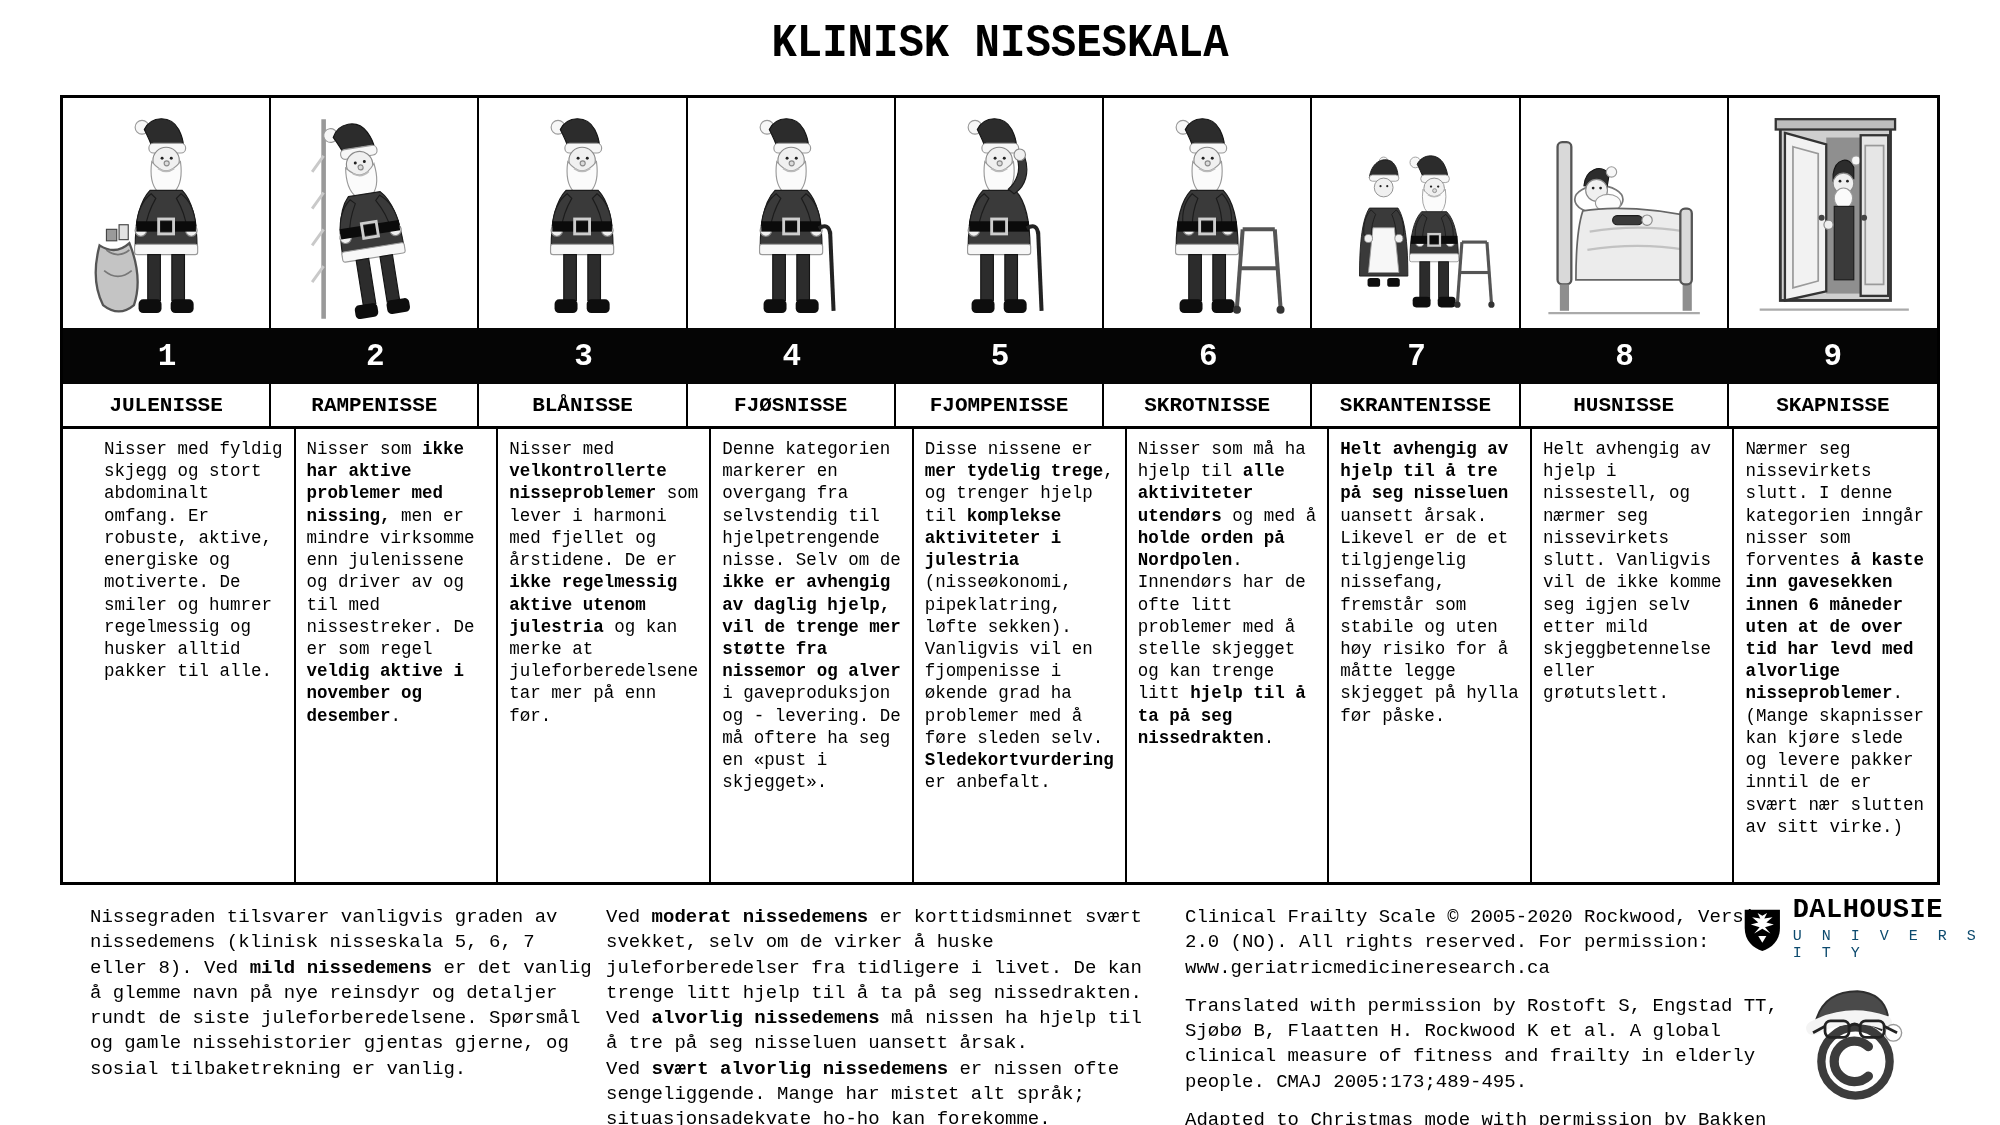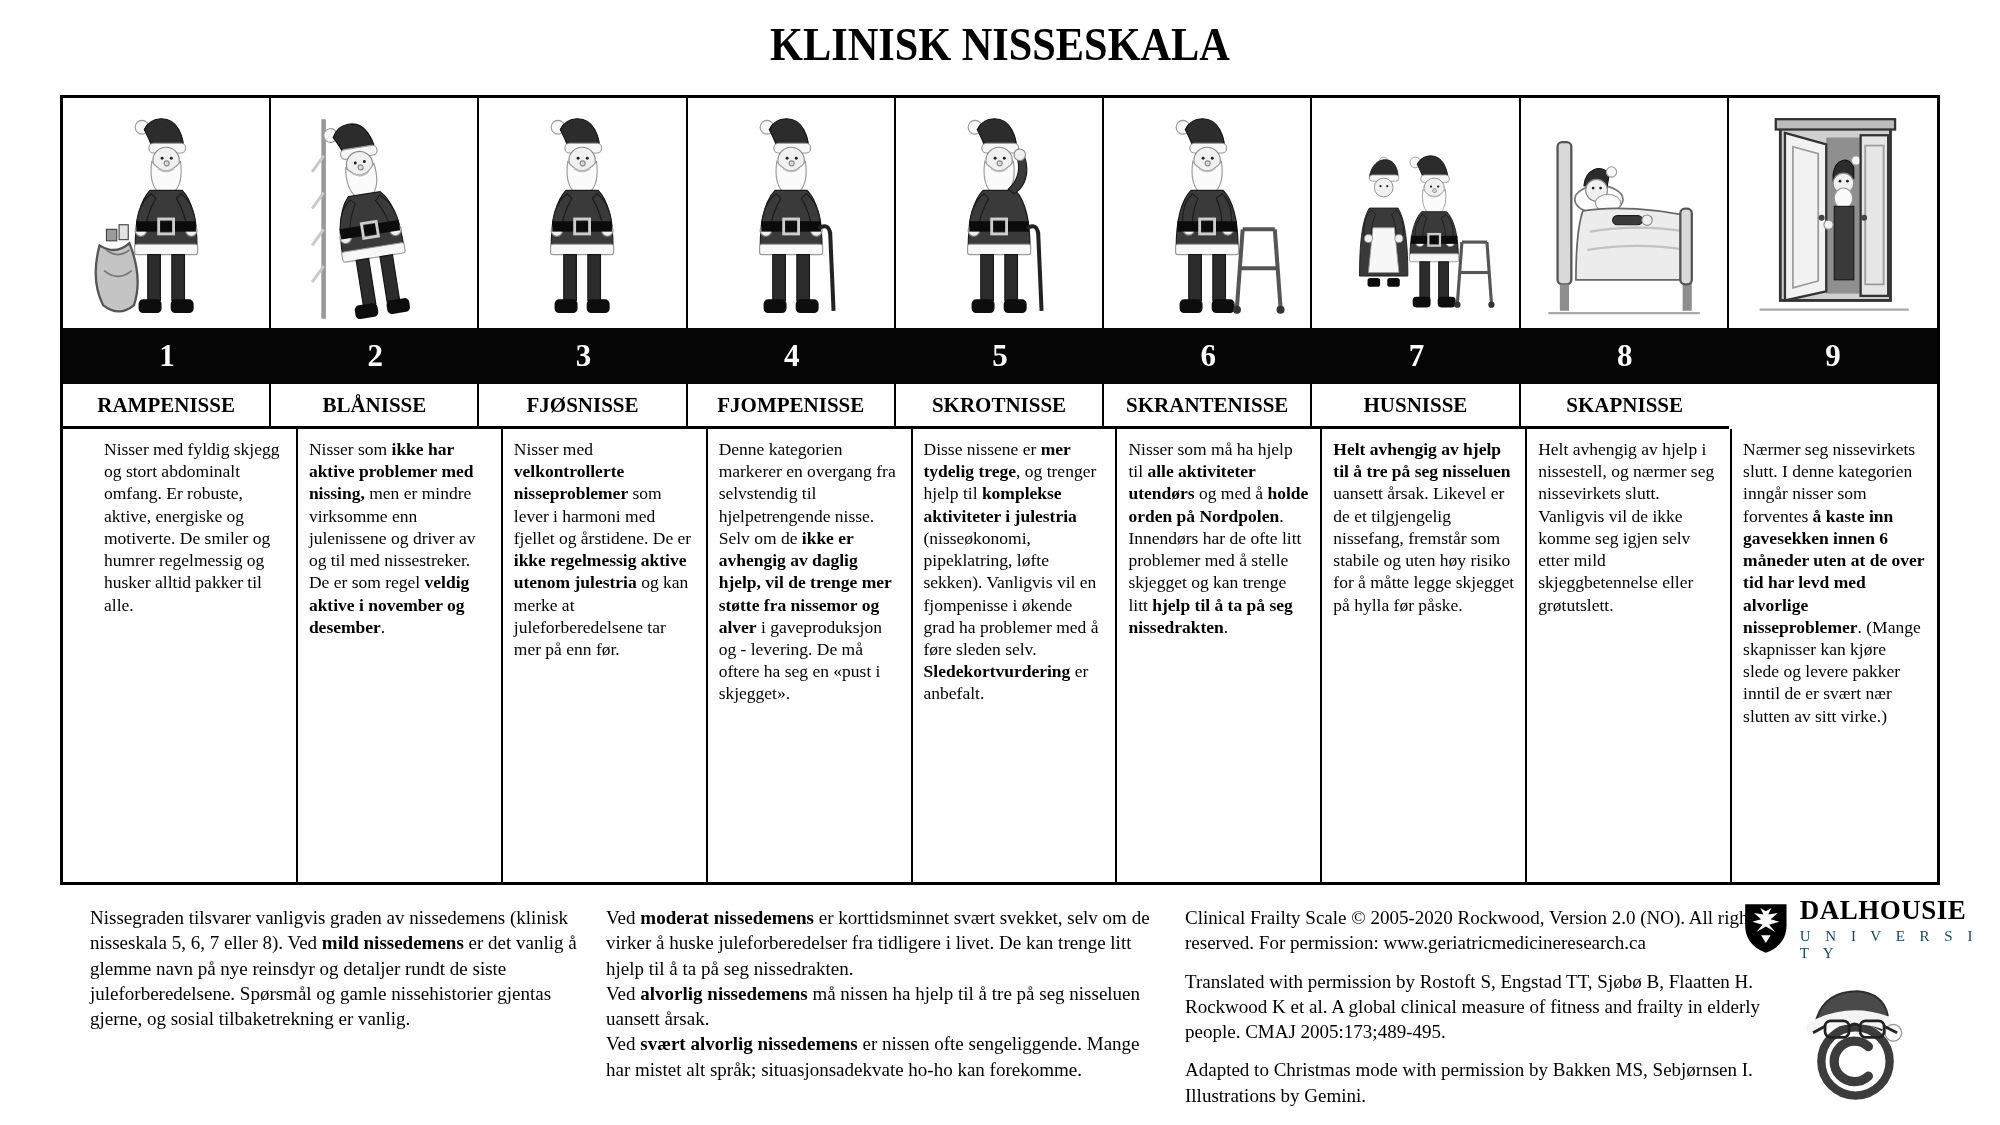"KLINISK NISSESKALA" .page { font-family: Liberation Serif, serif -> Liberation Mono, monospace }
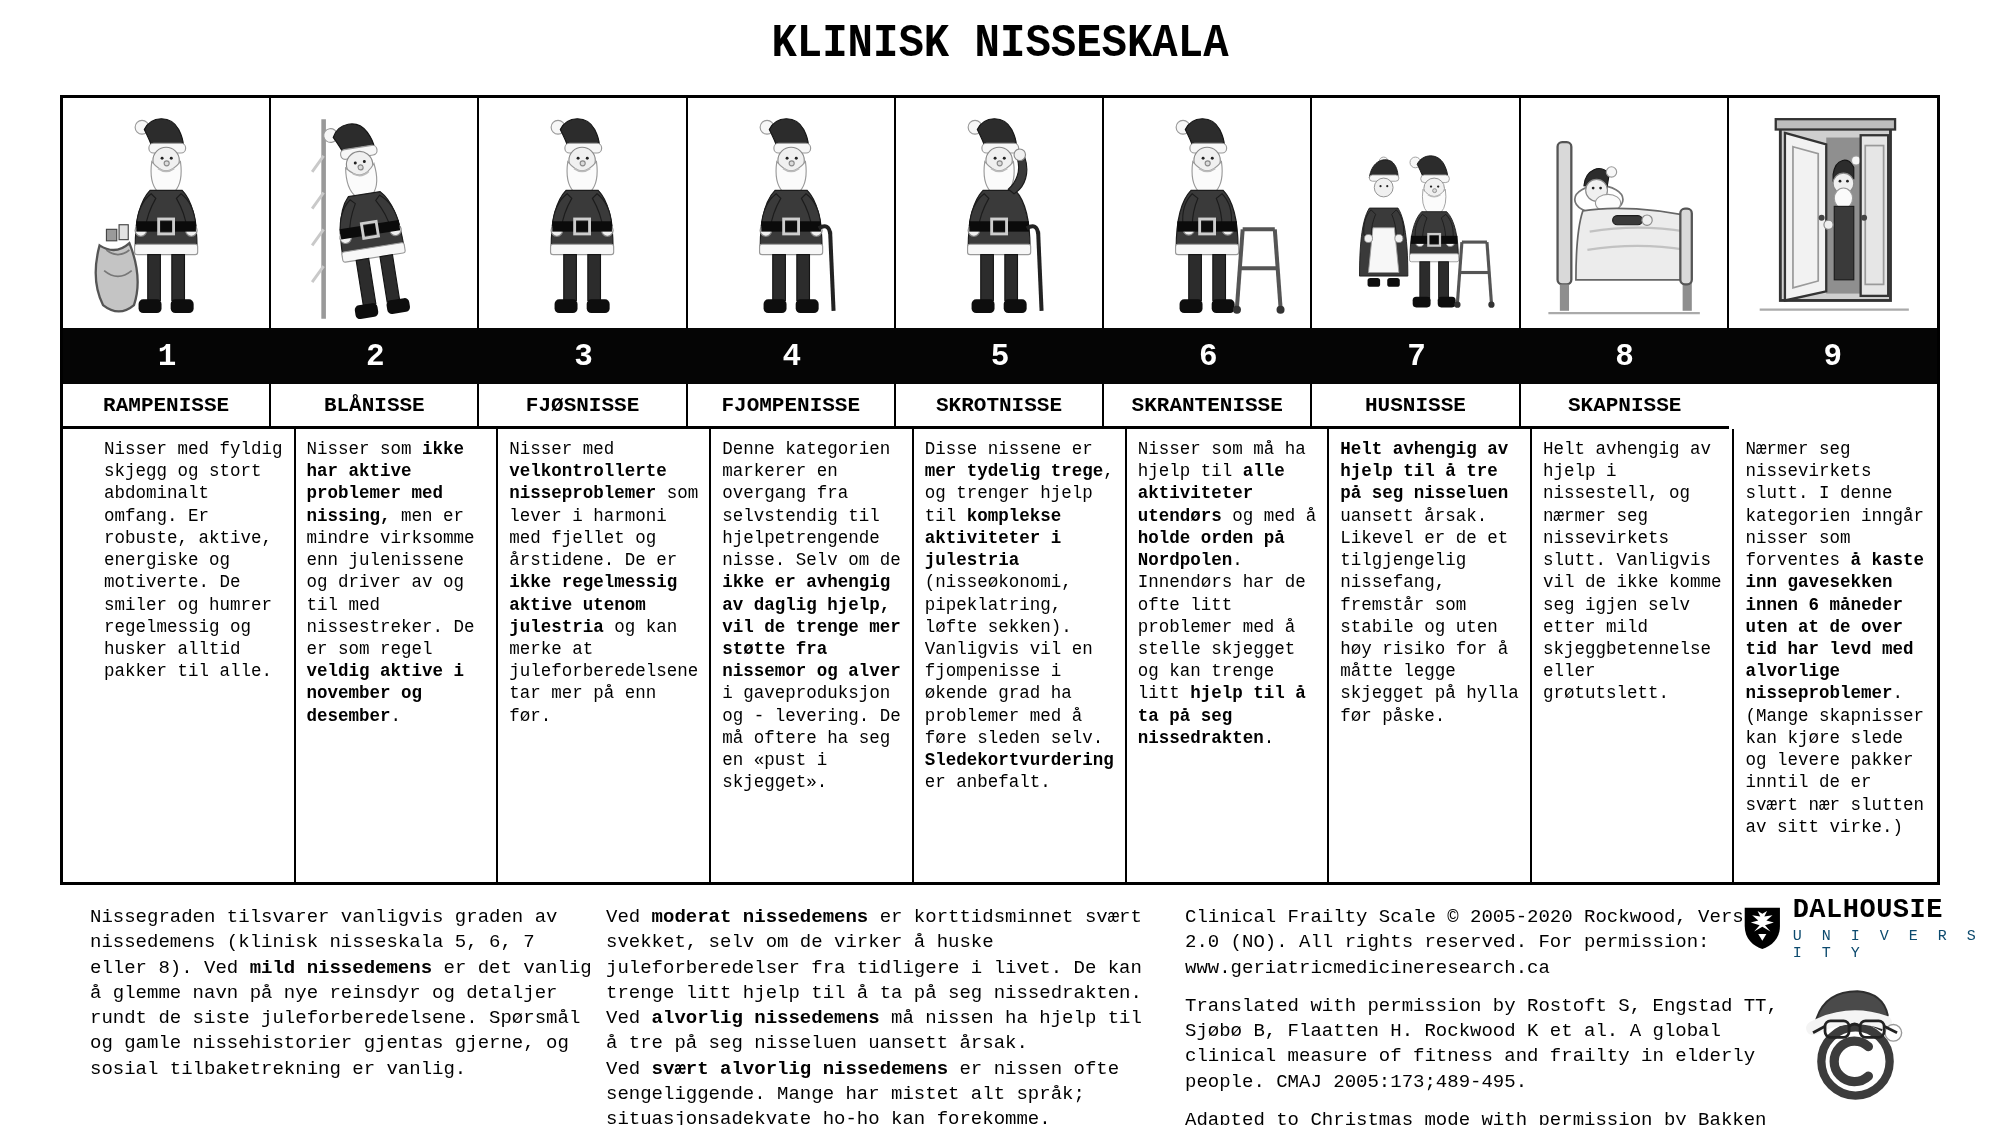"JULENISSE" div.name { html: none -> <div>JULENISSE</div> }
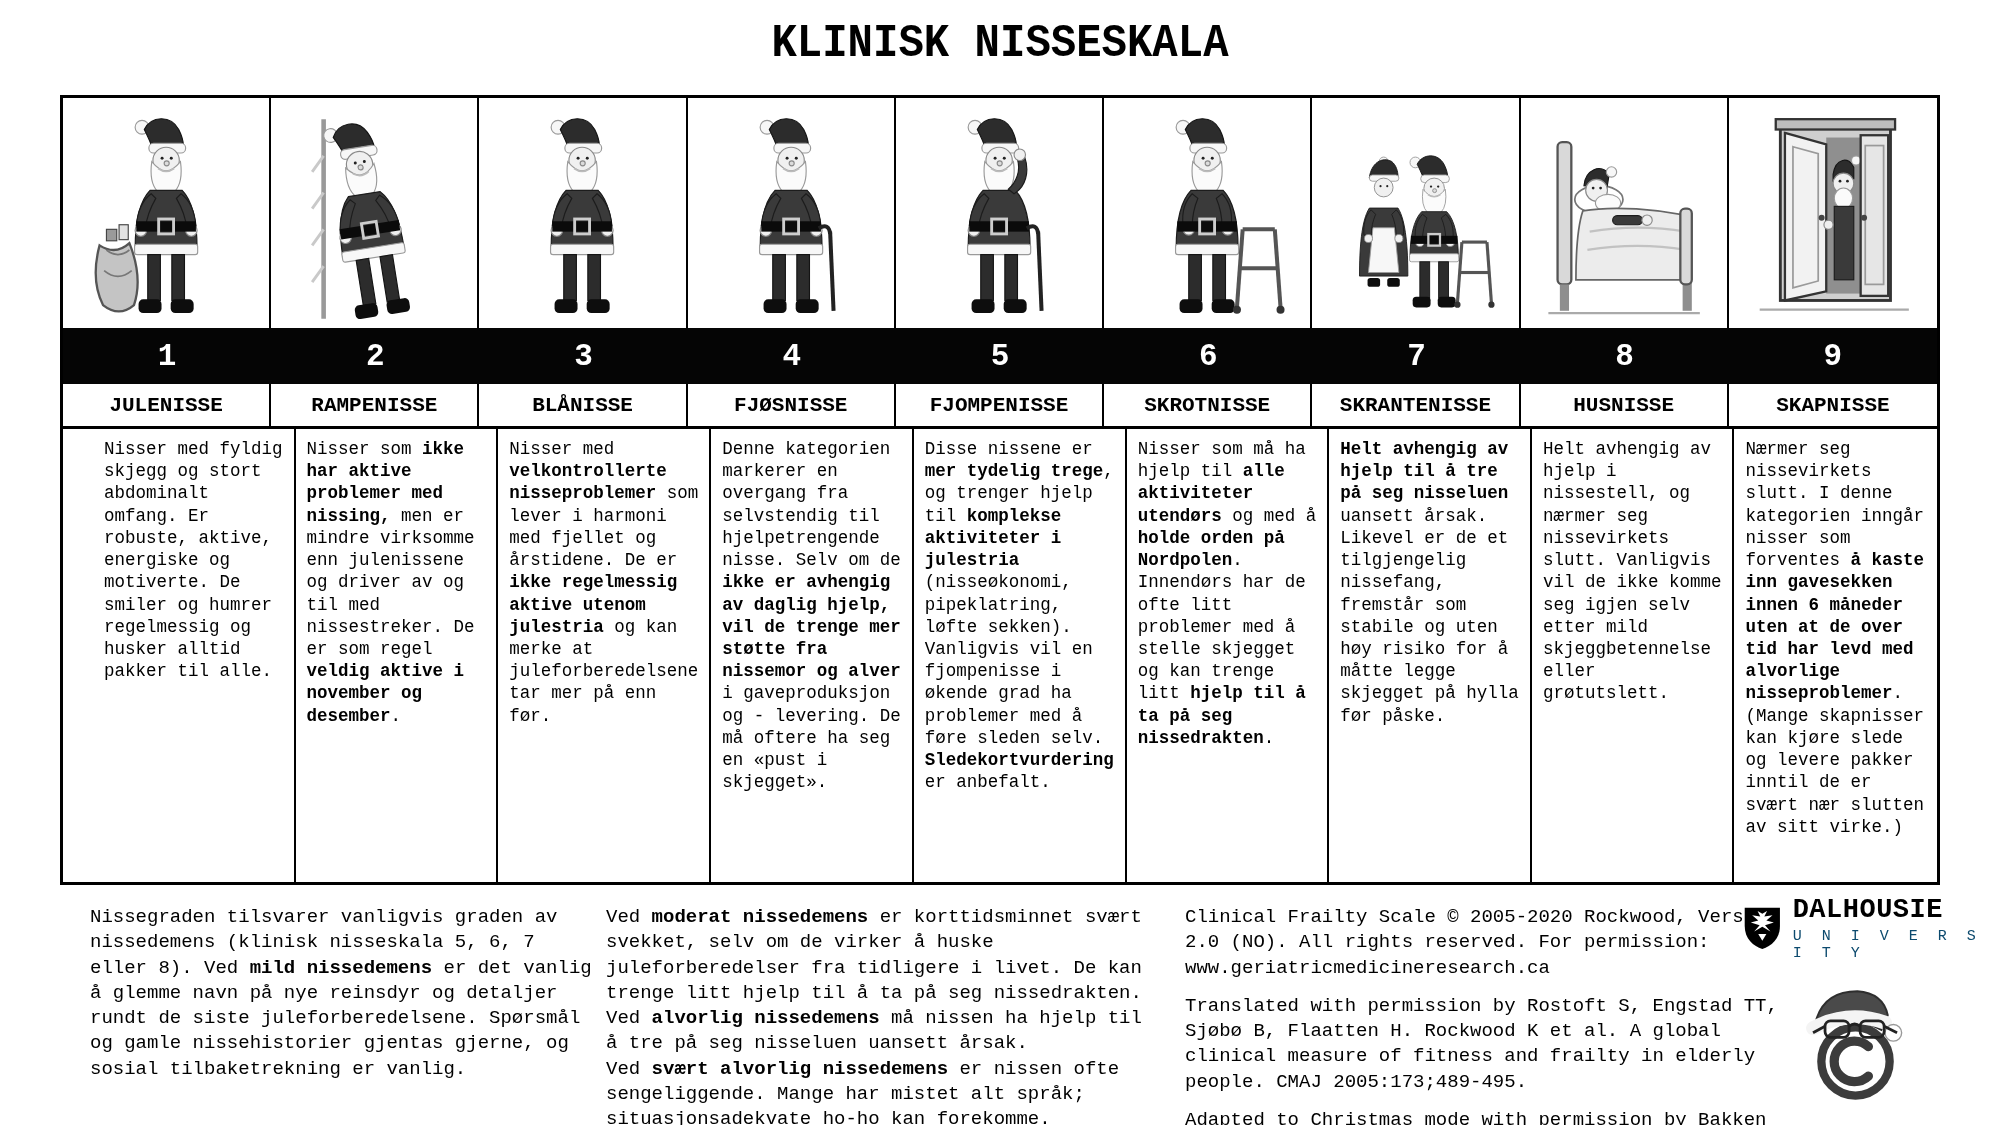"DALHOUSIE" .dal { align-items: none -> center }
